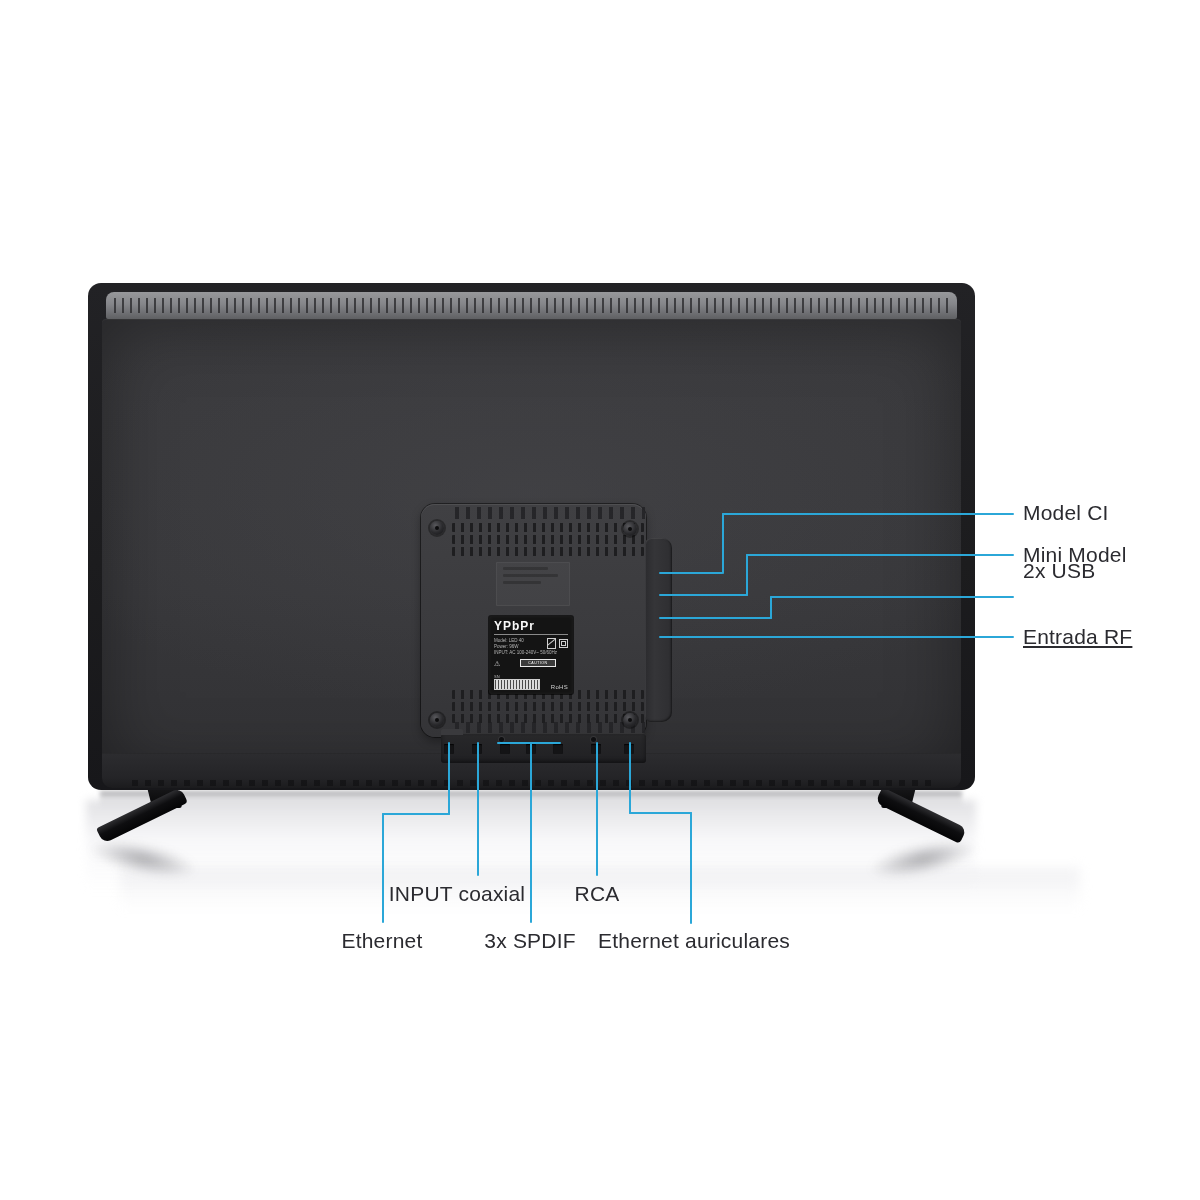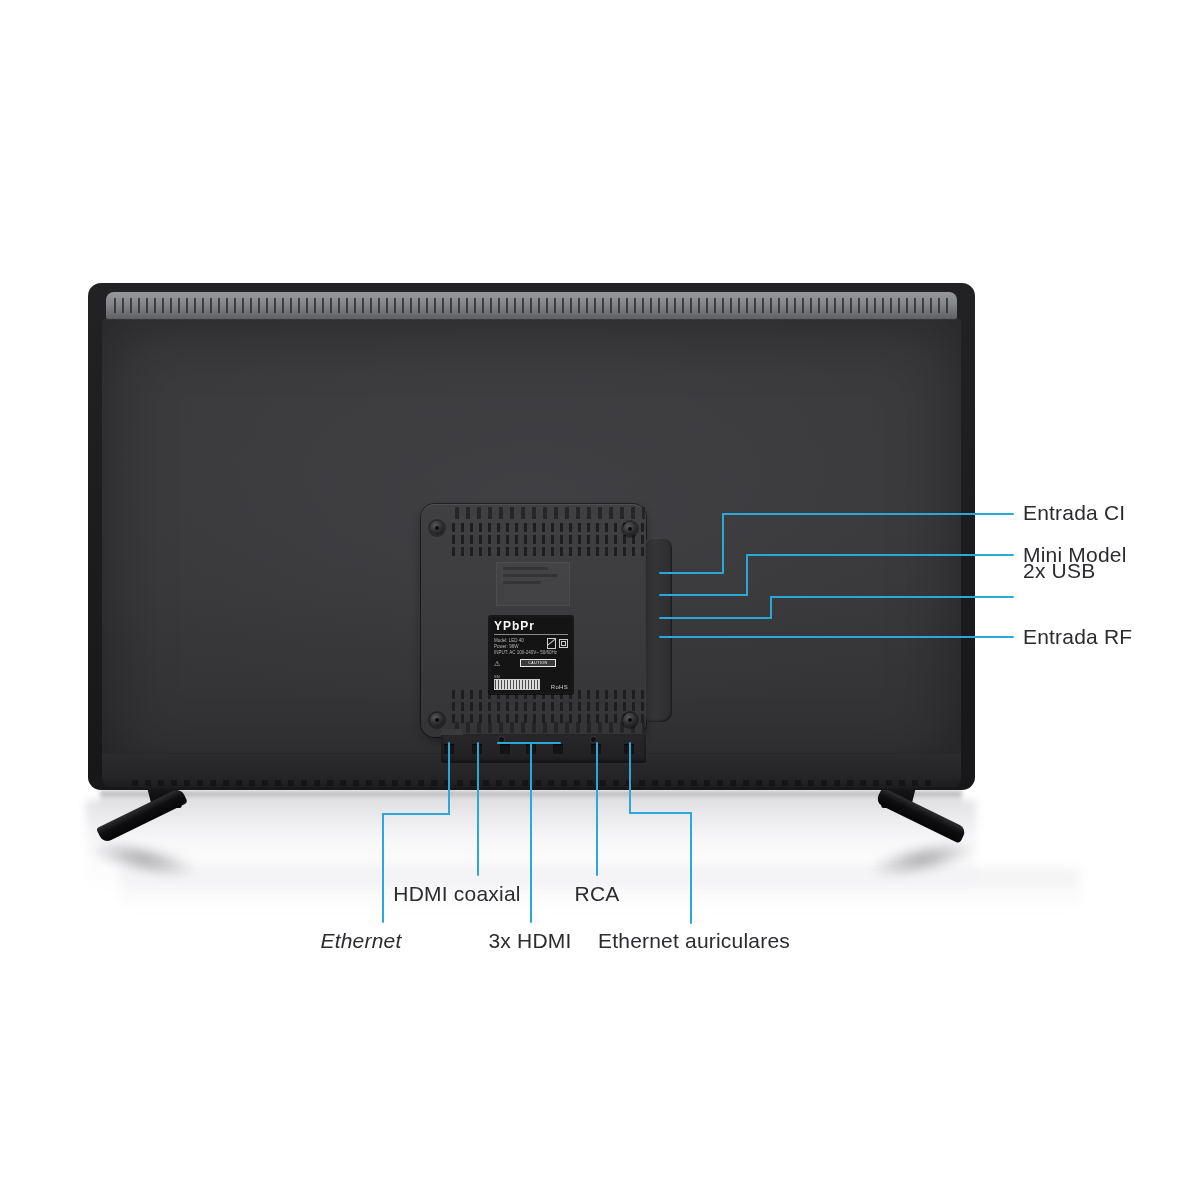"Entrada CI" div.co-label { text: Entrada -> Model }
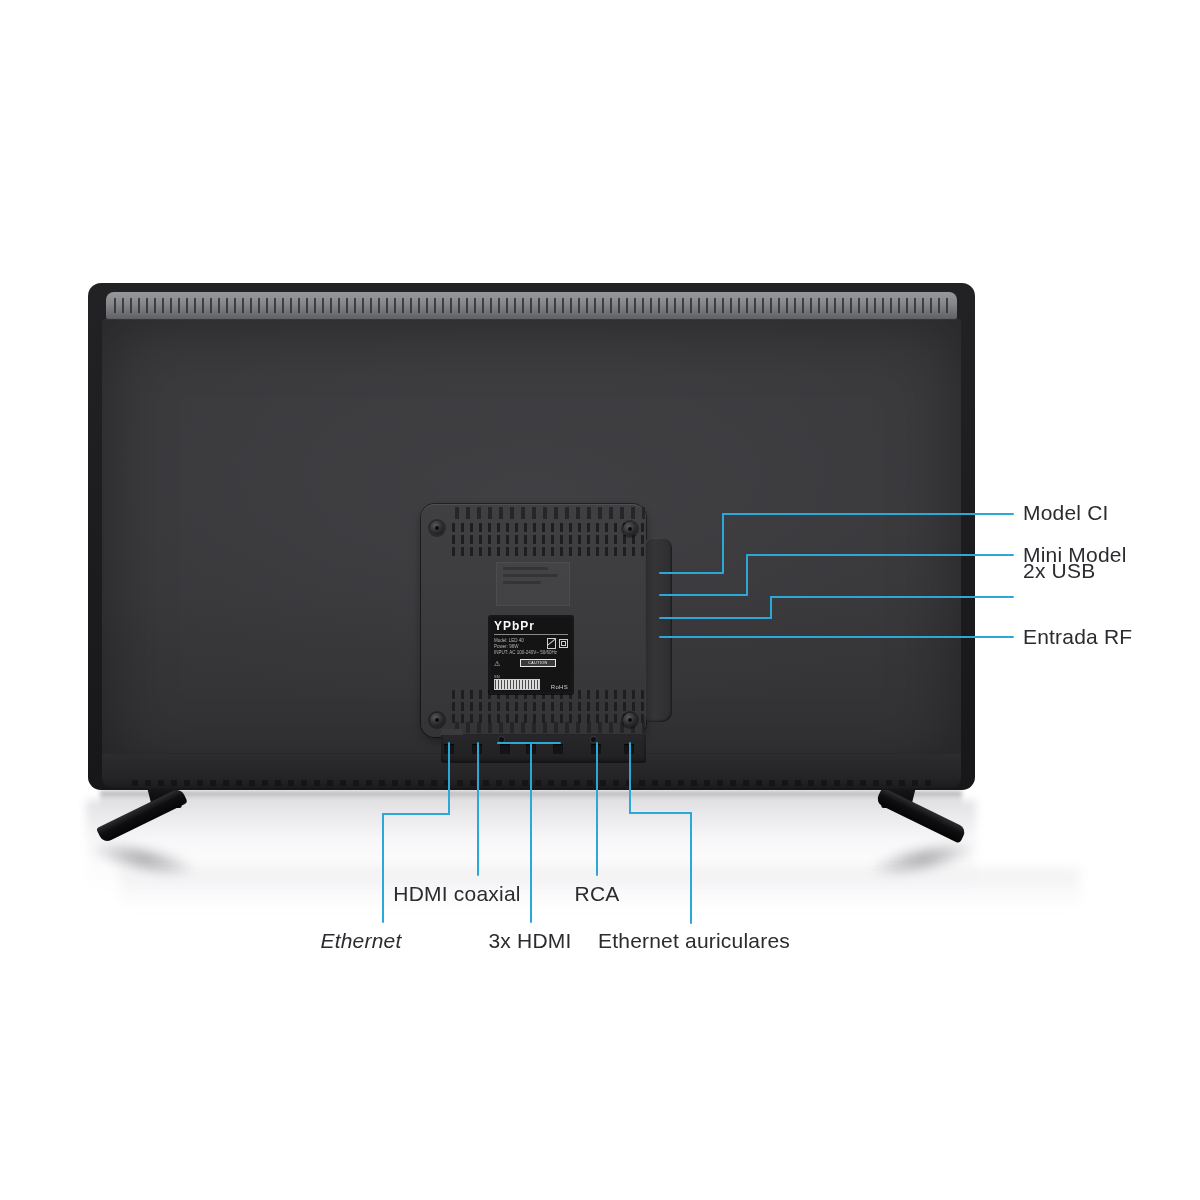"Entrada RF" div.co-label { text-decoration: none -> underline }
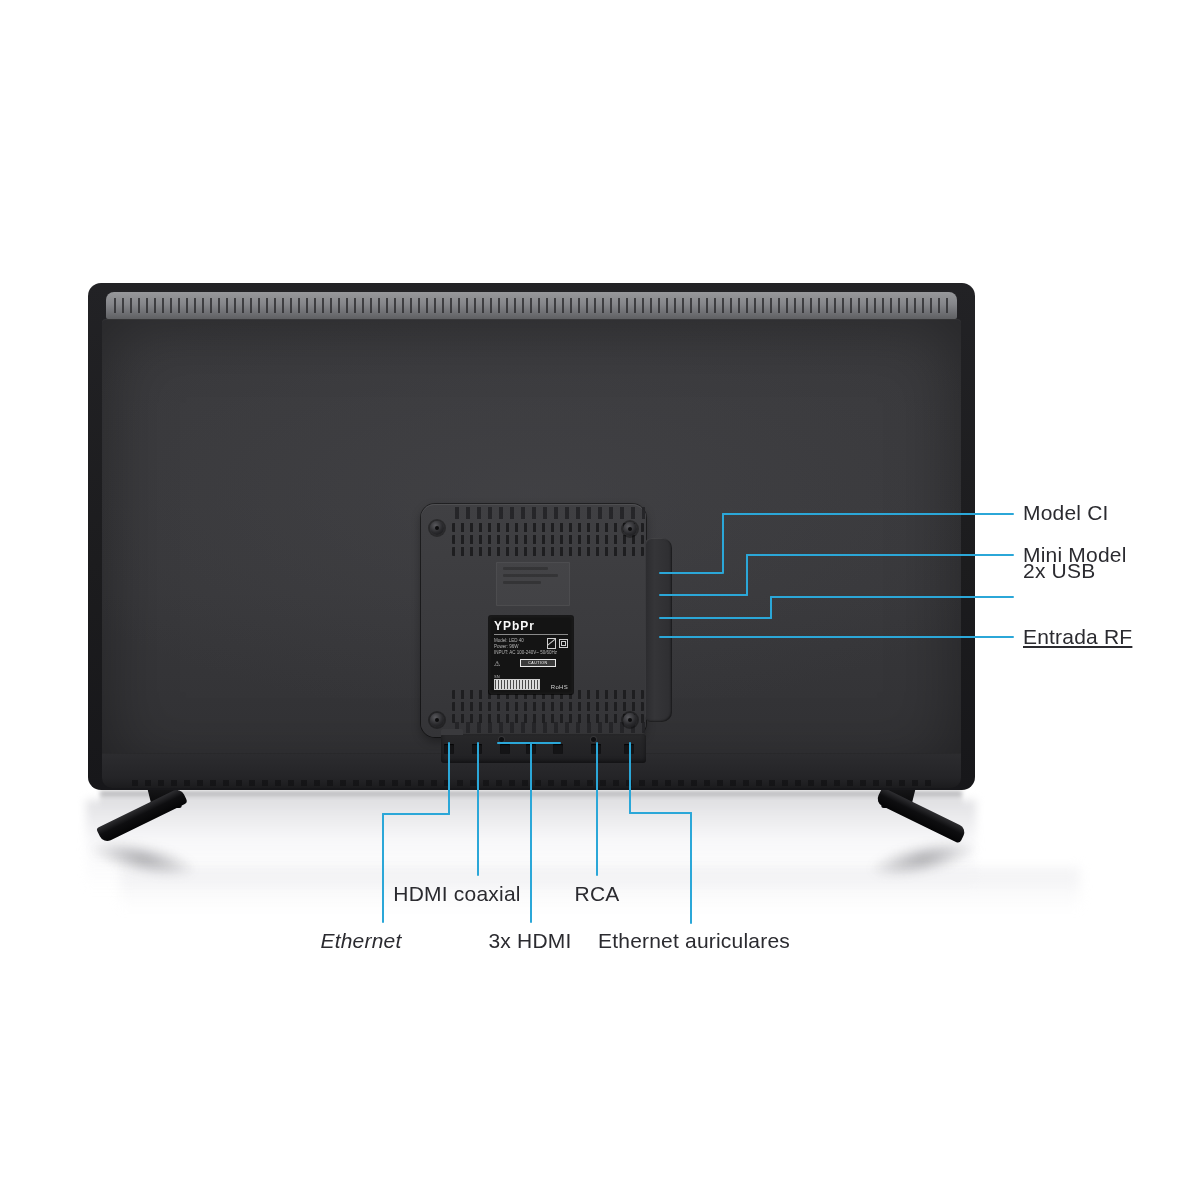"HDMI coaxial" div.co-label { text: HDMI -> INPUT }
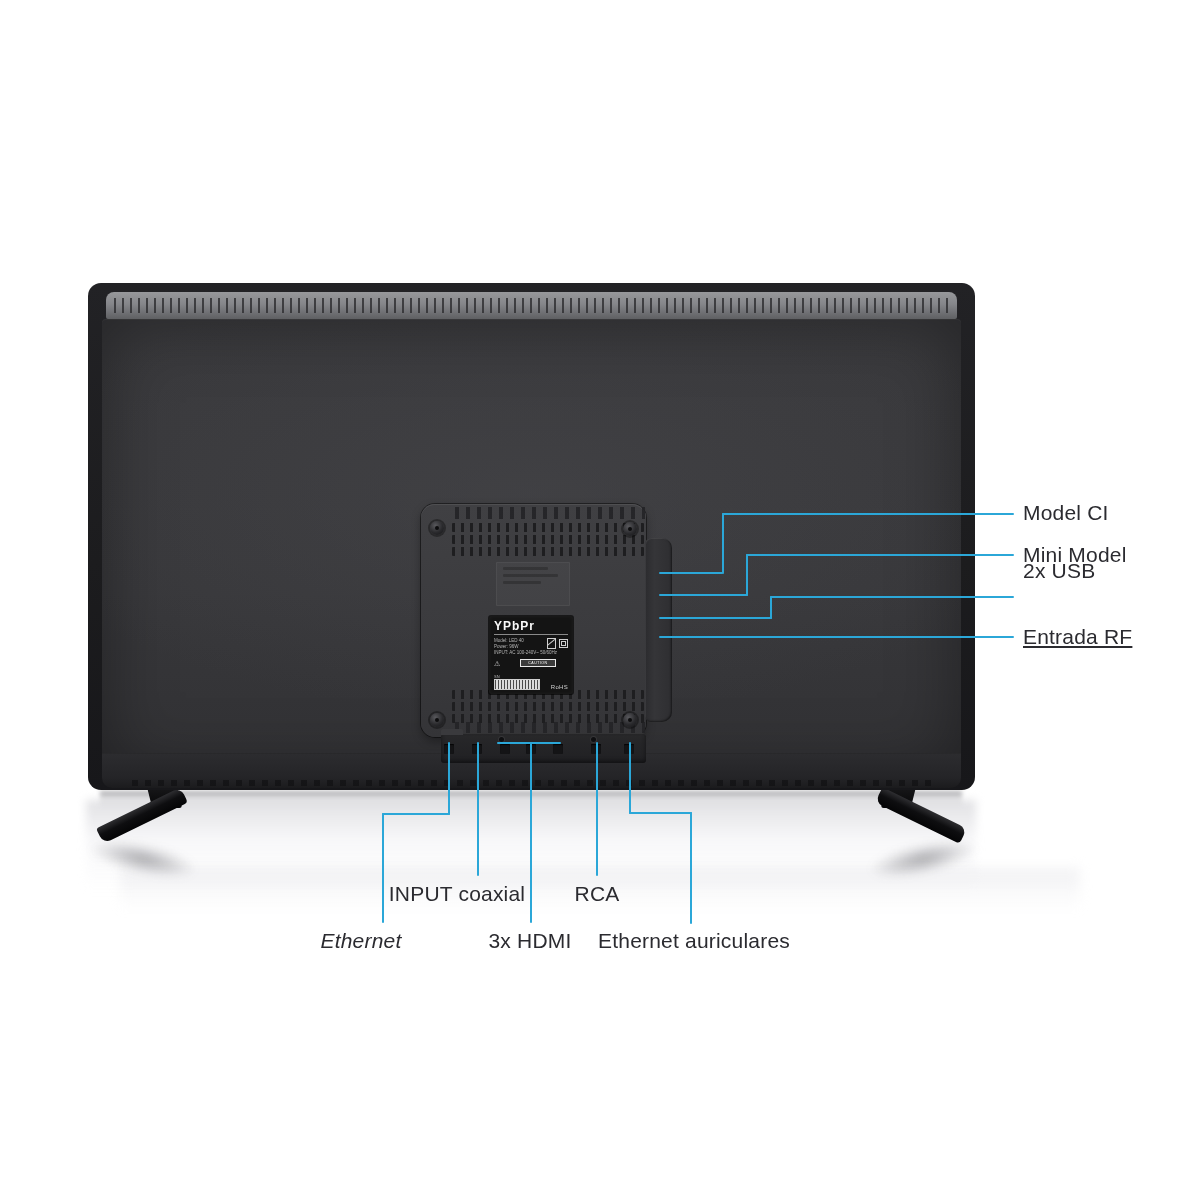"Ethernet" div.co-label { font-style: italic -> none; left: 361px -> 382px }
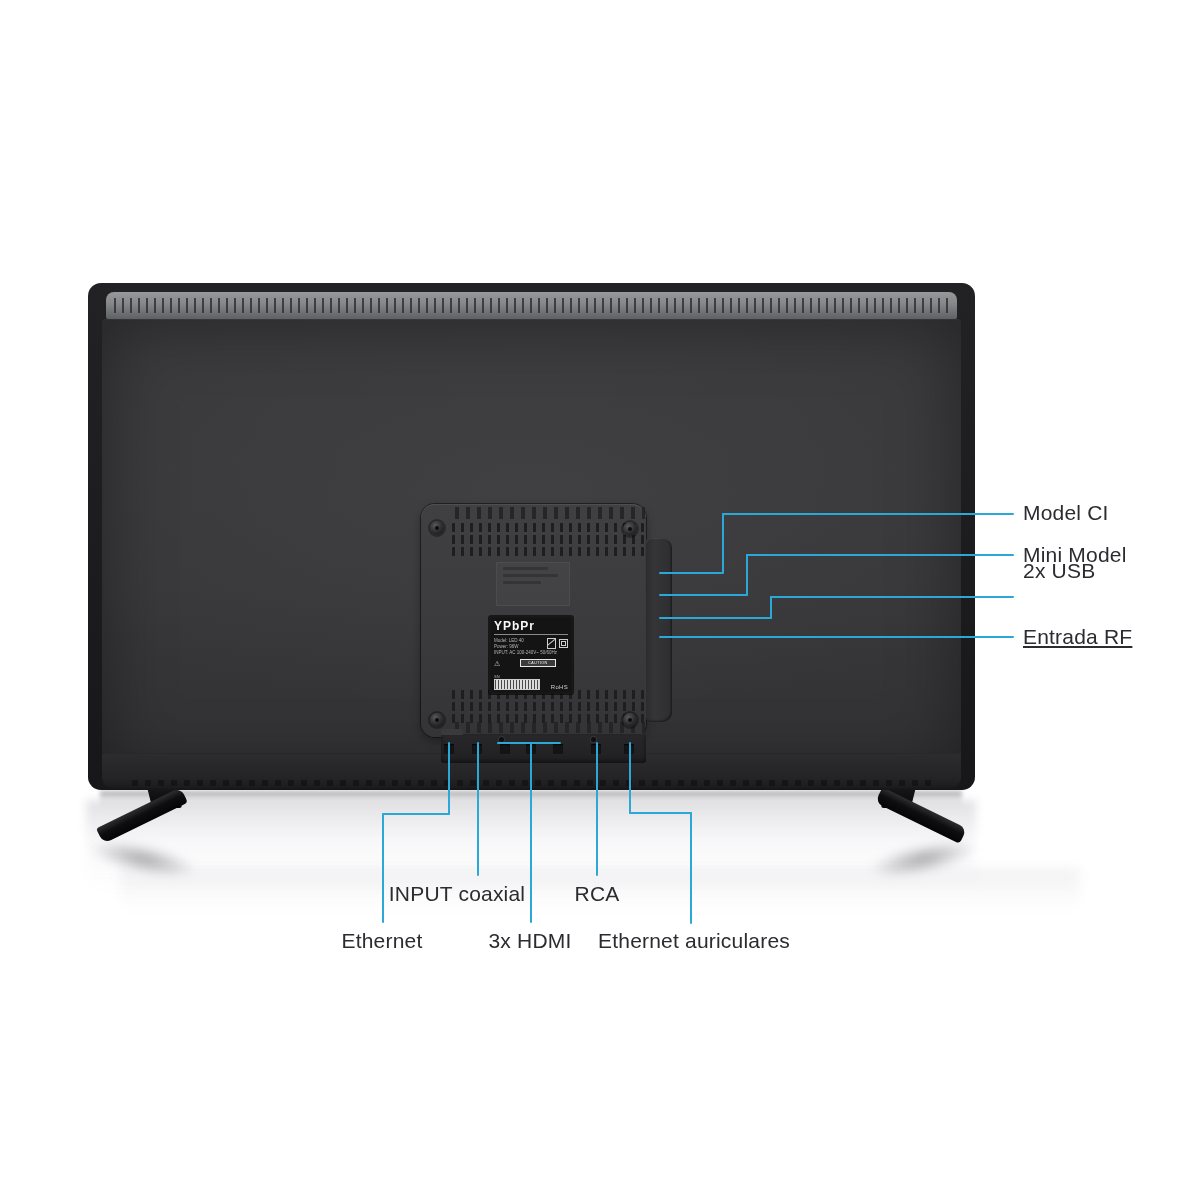"3x HDMI" div.co-label { text: HDMI -> SPDIF }
